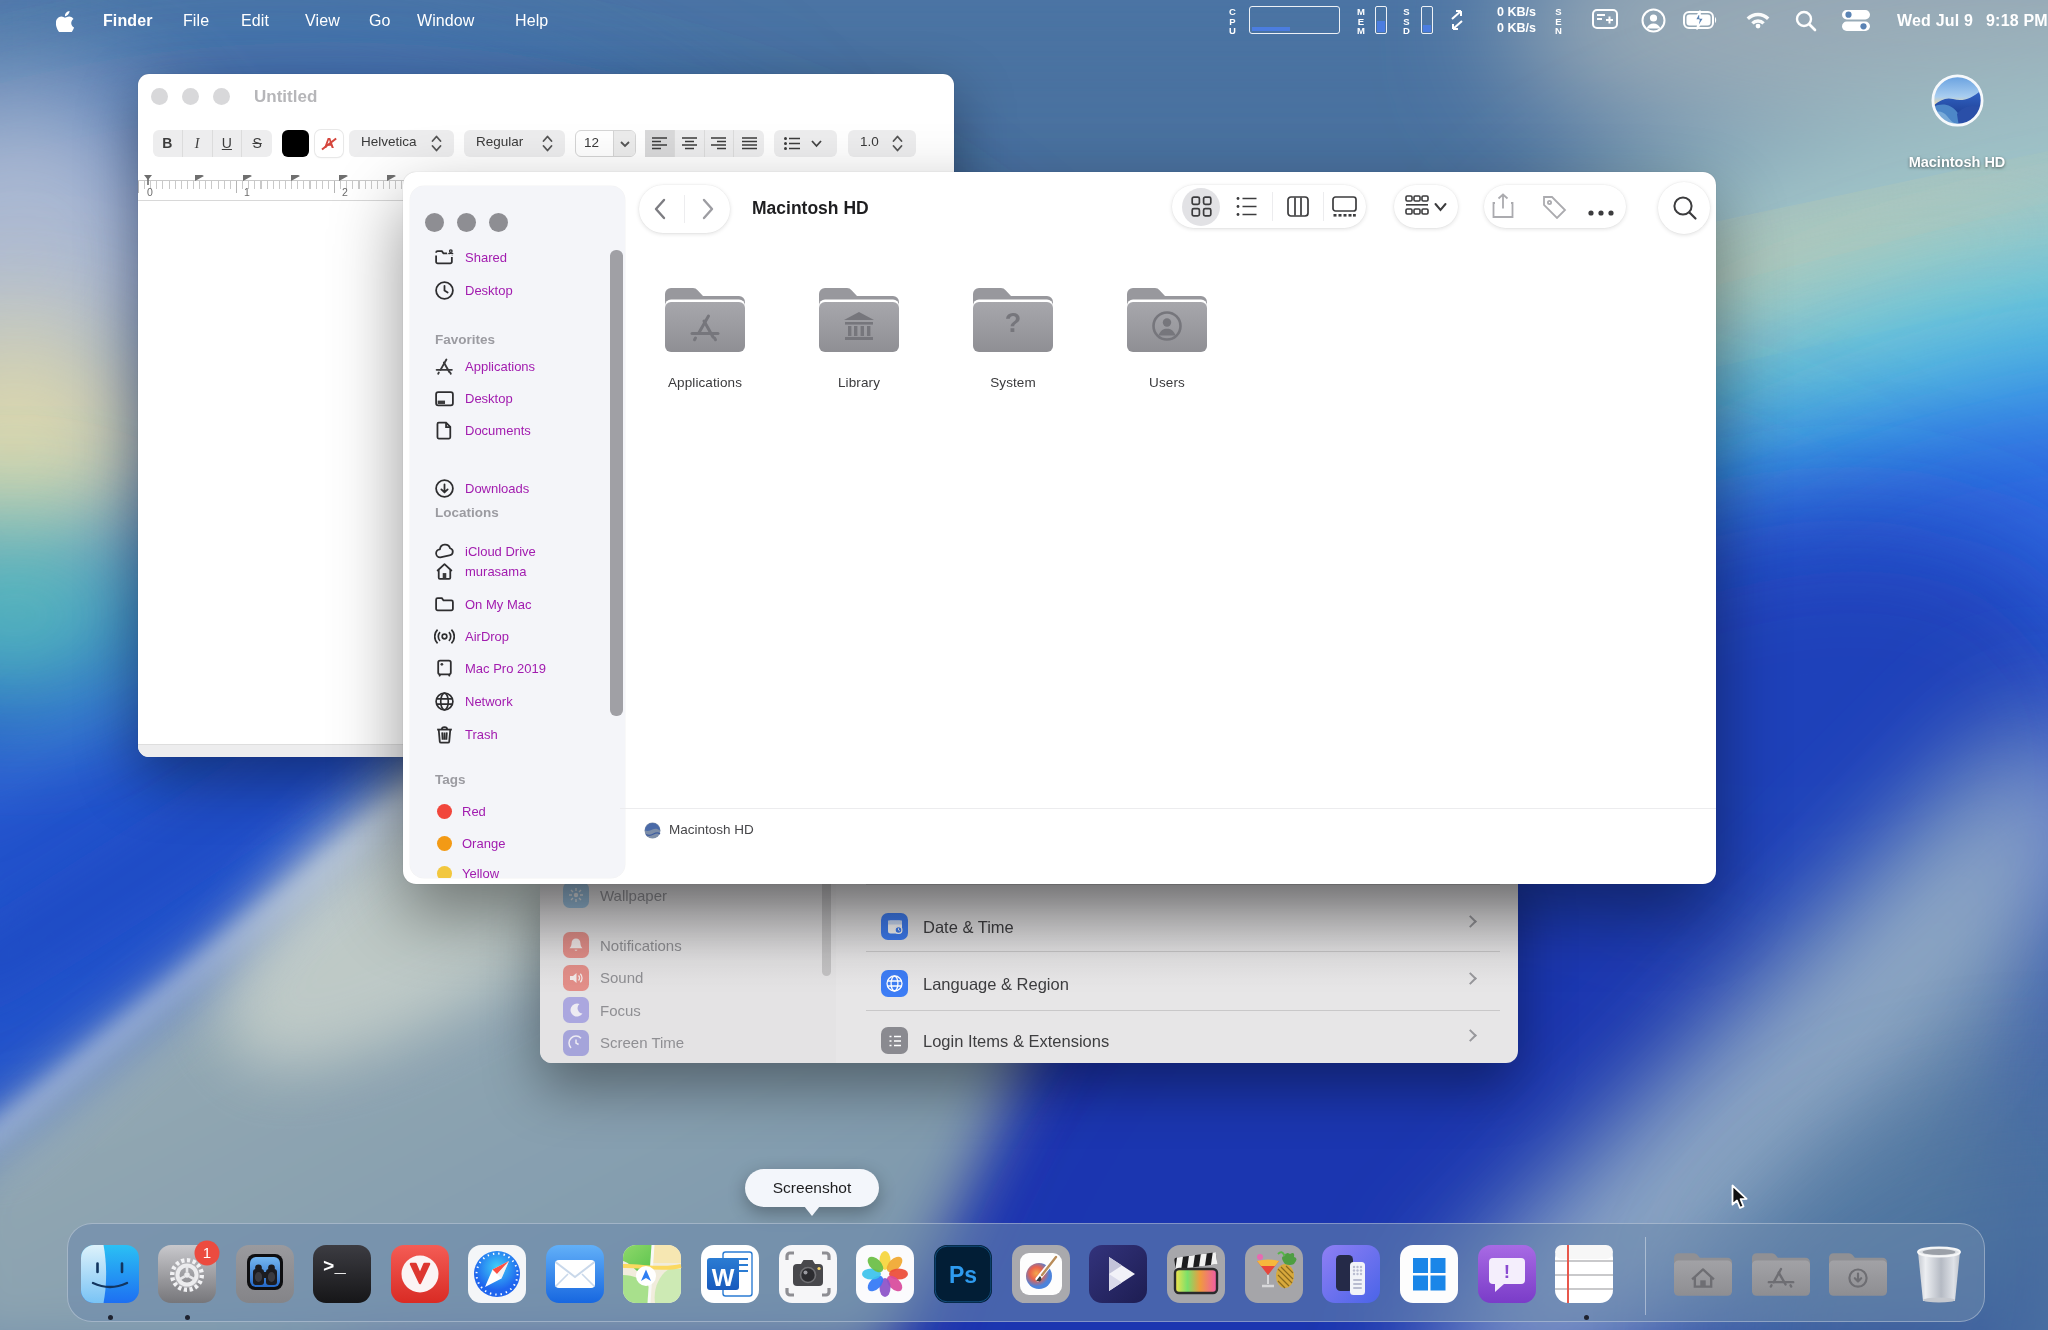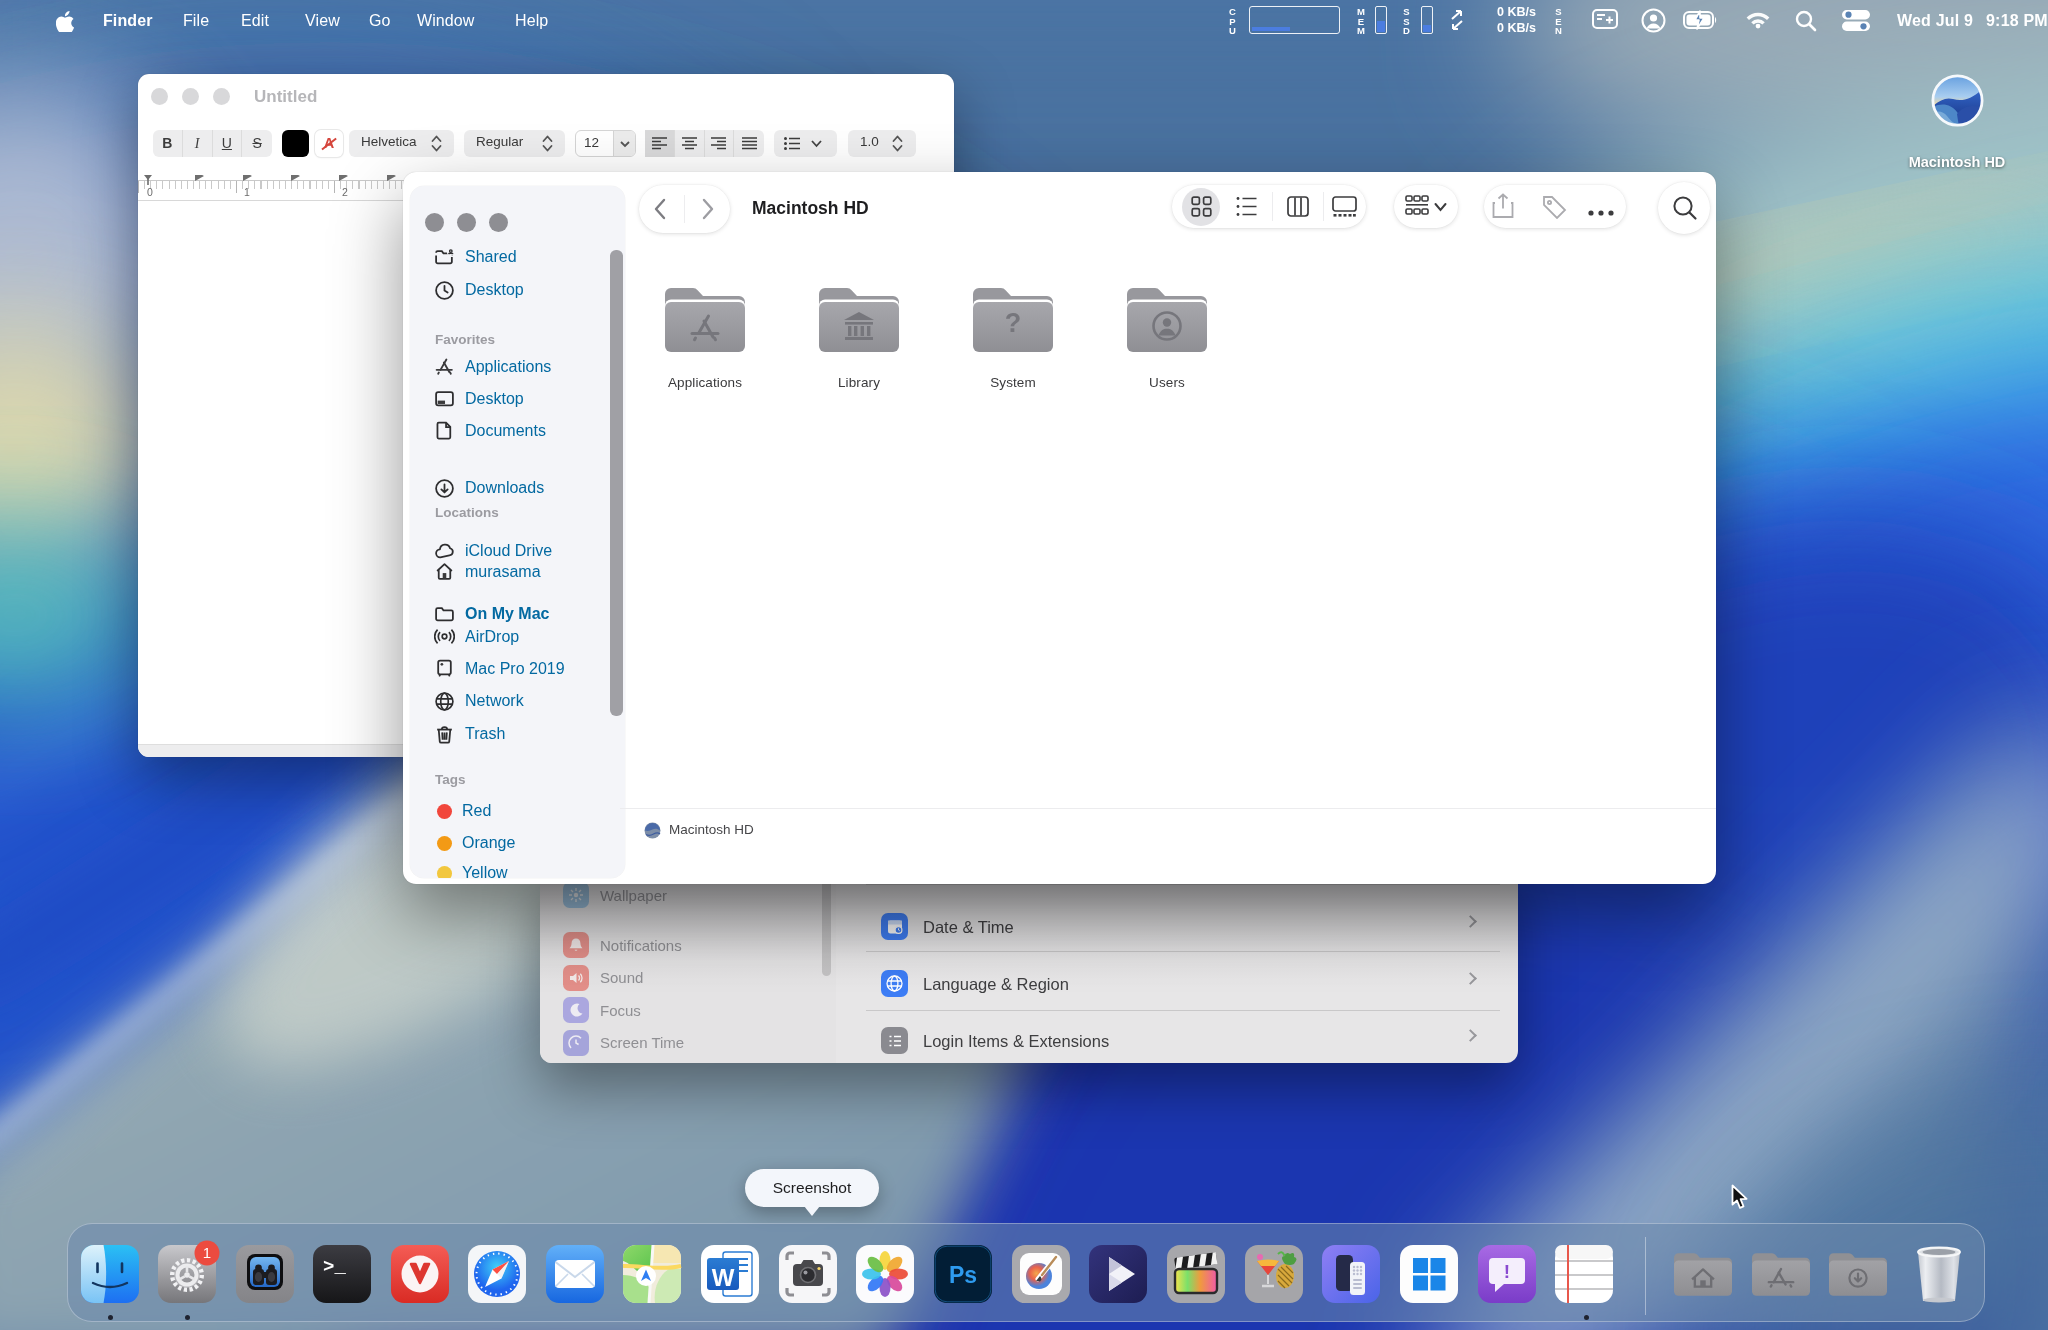"Shared" .srow { color: #0369a1 -> #a21caf; font-size: 16px -> 13px }
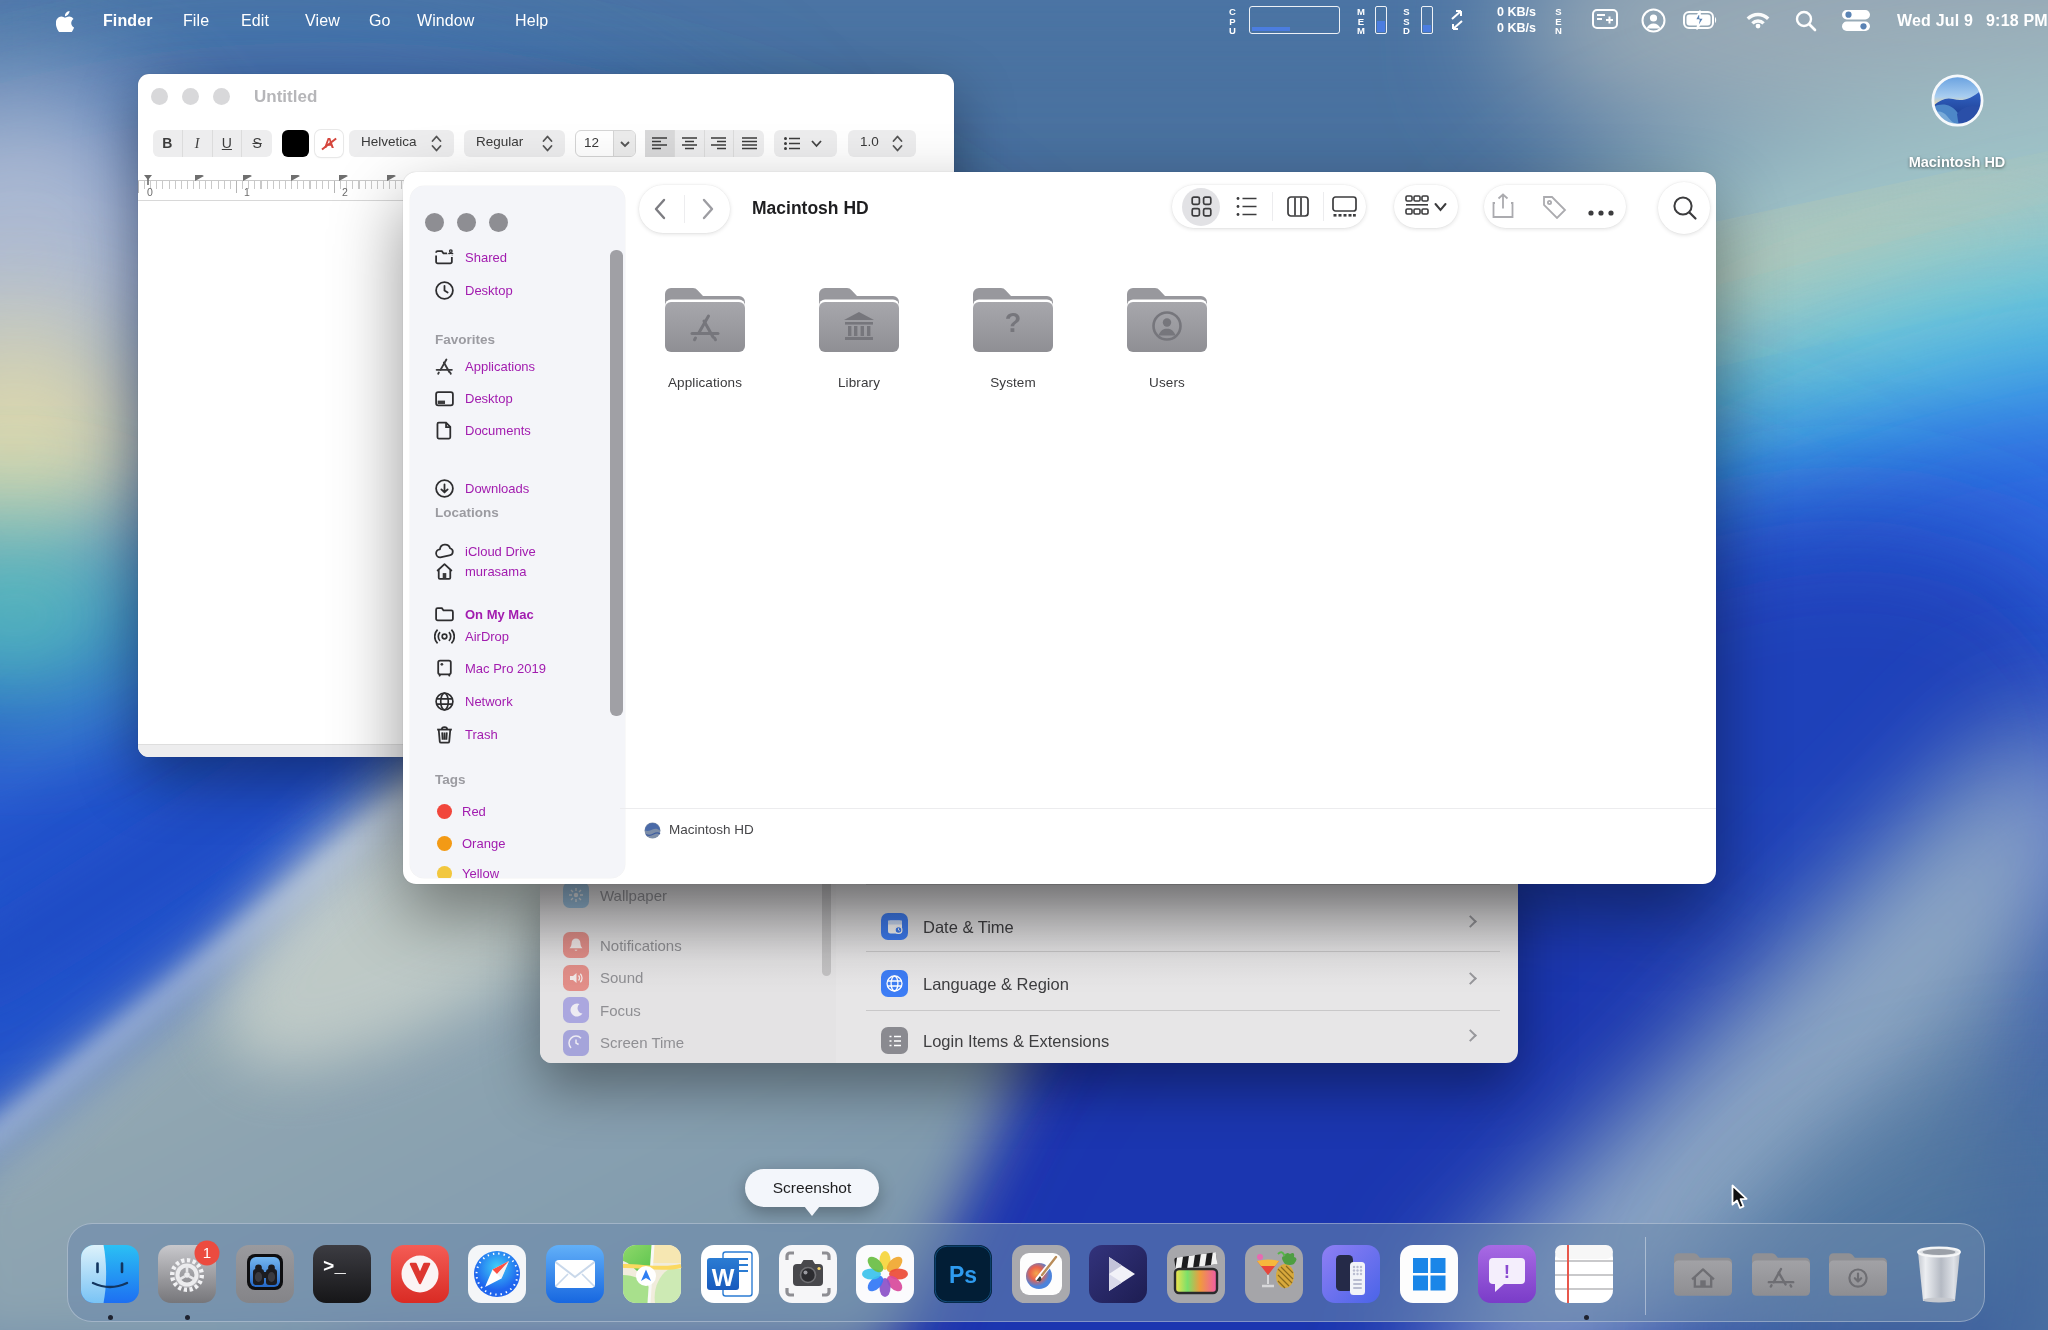"On My Mac" div.srow { font-weight: bold -> none; top: 415px -> 405px }
